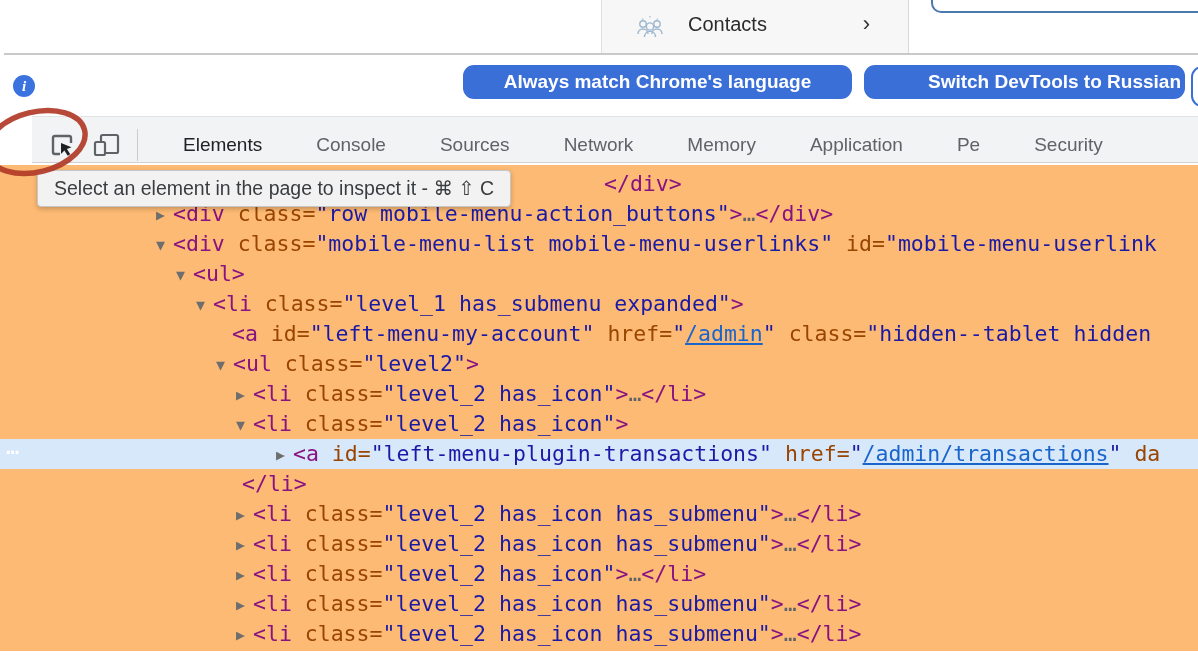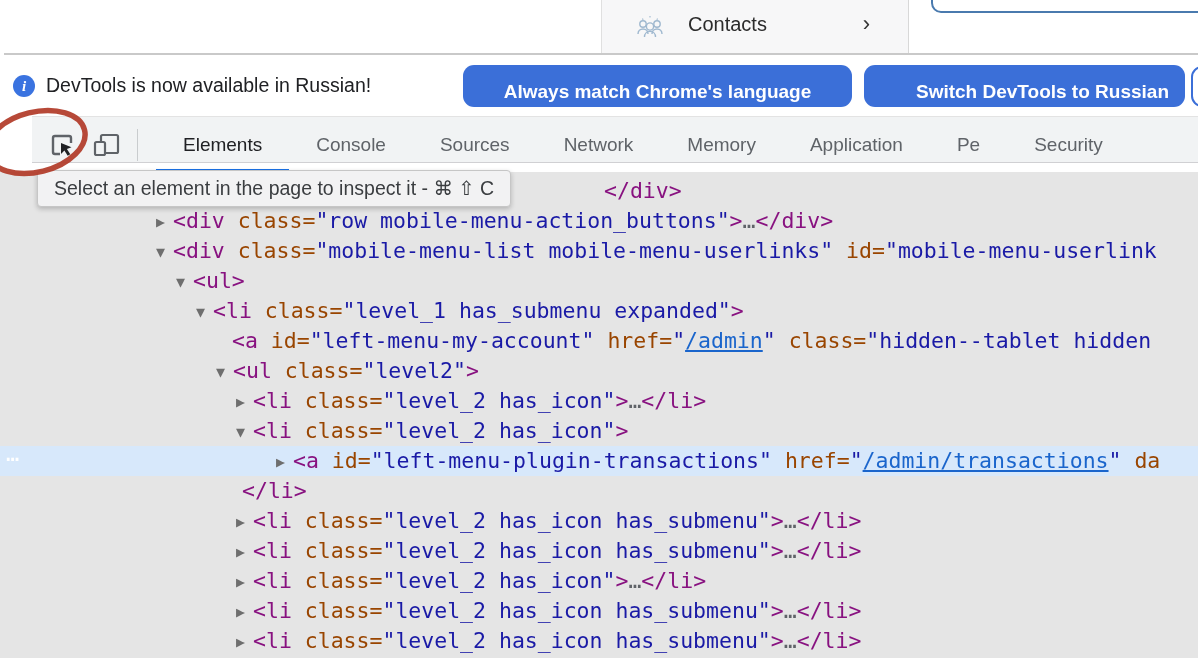"DevTools is now available in" span.infobar-text { html: <span>DevTools is now available in Russian!</span> -> none }
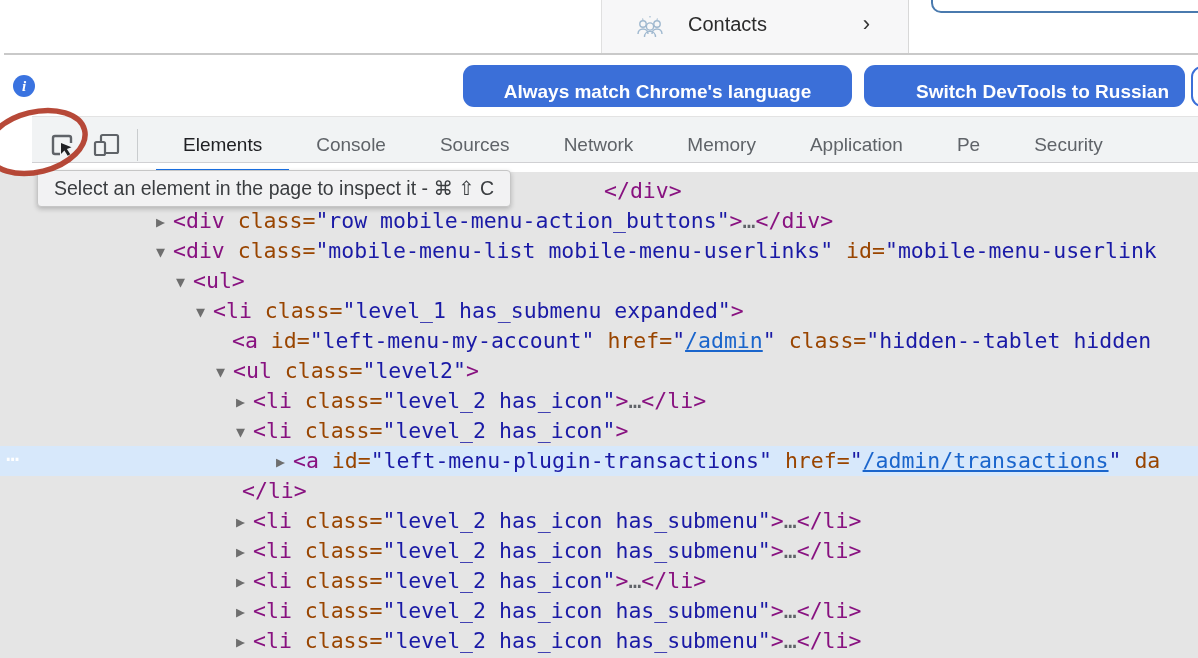"Always match Chrome's language" .infobar-btn { height: 42px -> 34px; padding: 16px -> 4px }
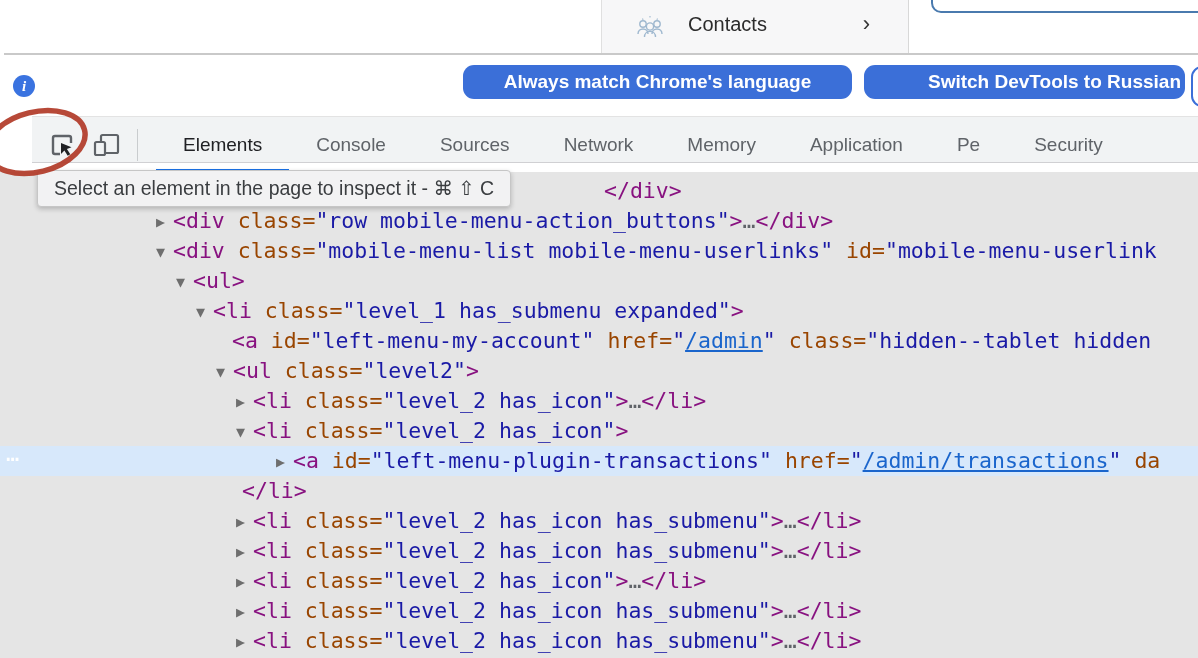"</div>" .code-panel { background: #e5e5e5 -> #fdba74; top: 172px -> 165px }
